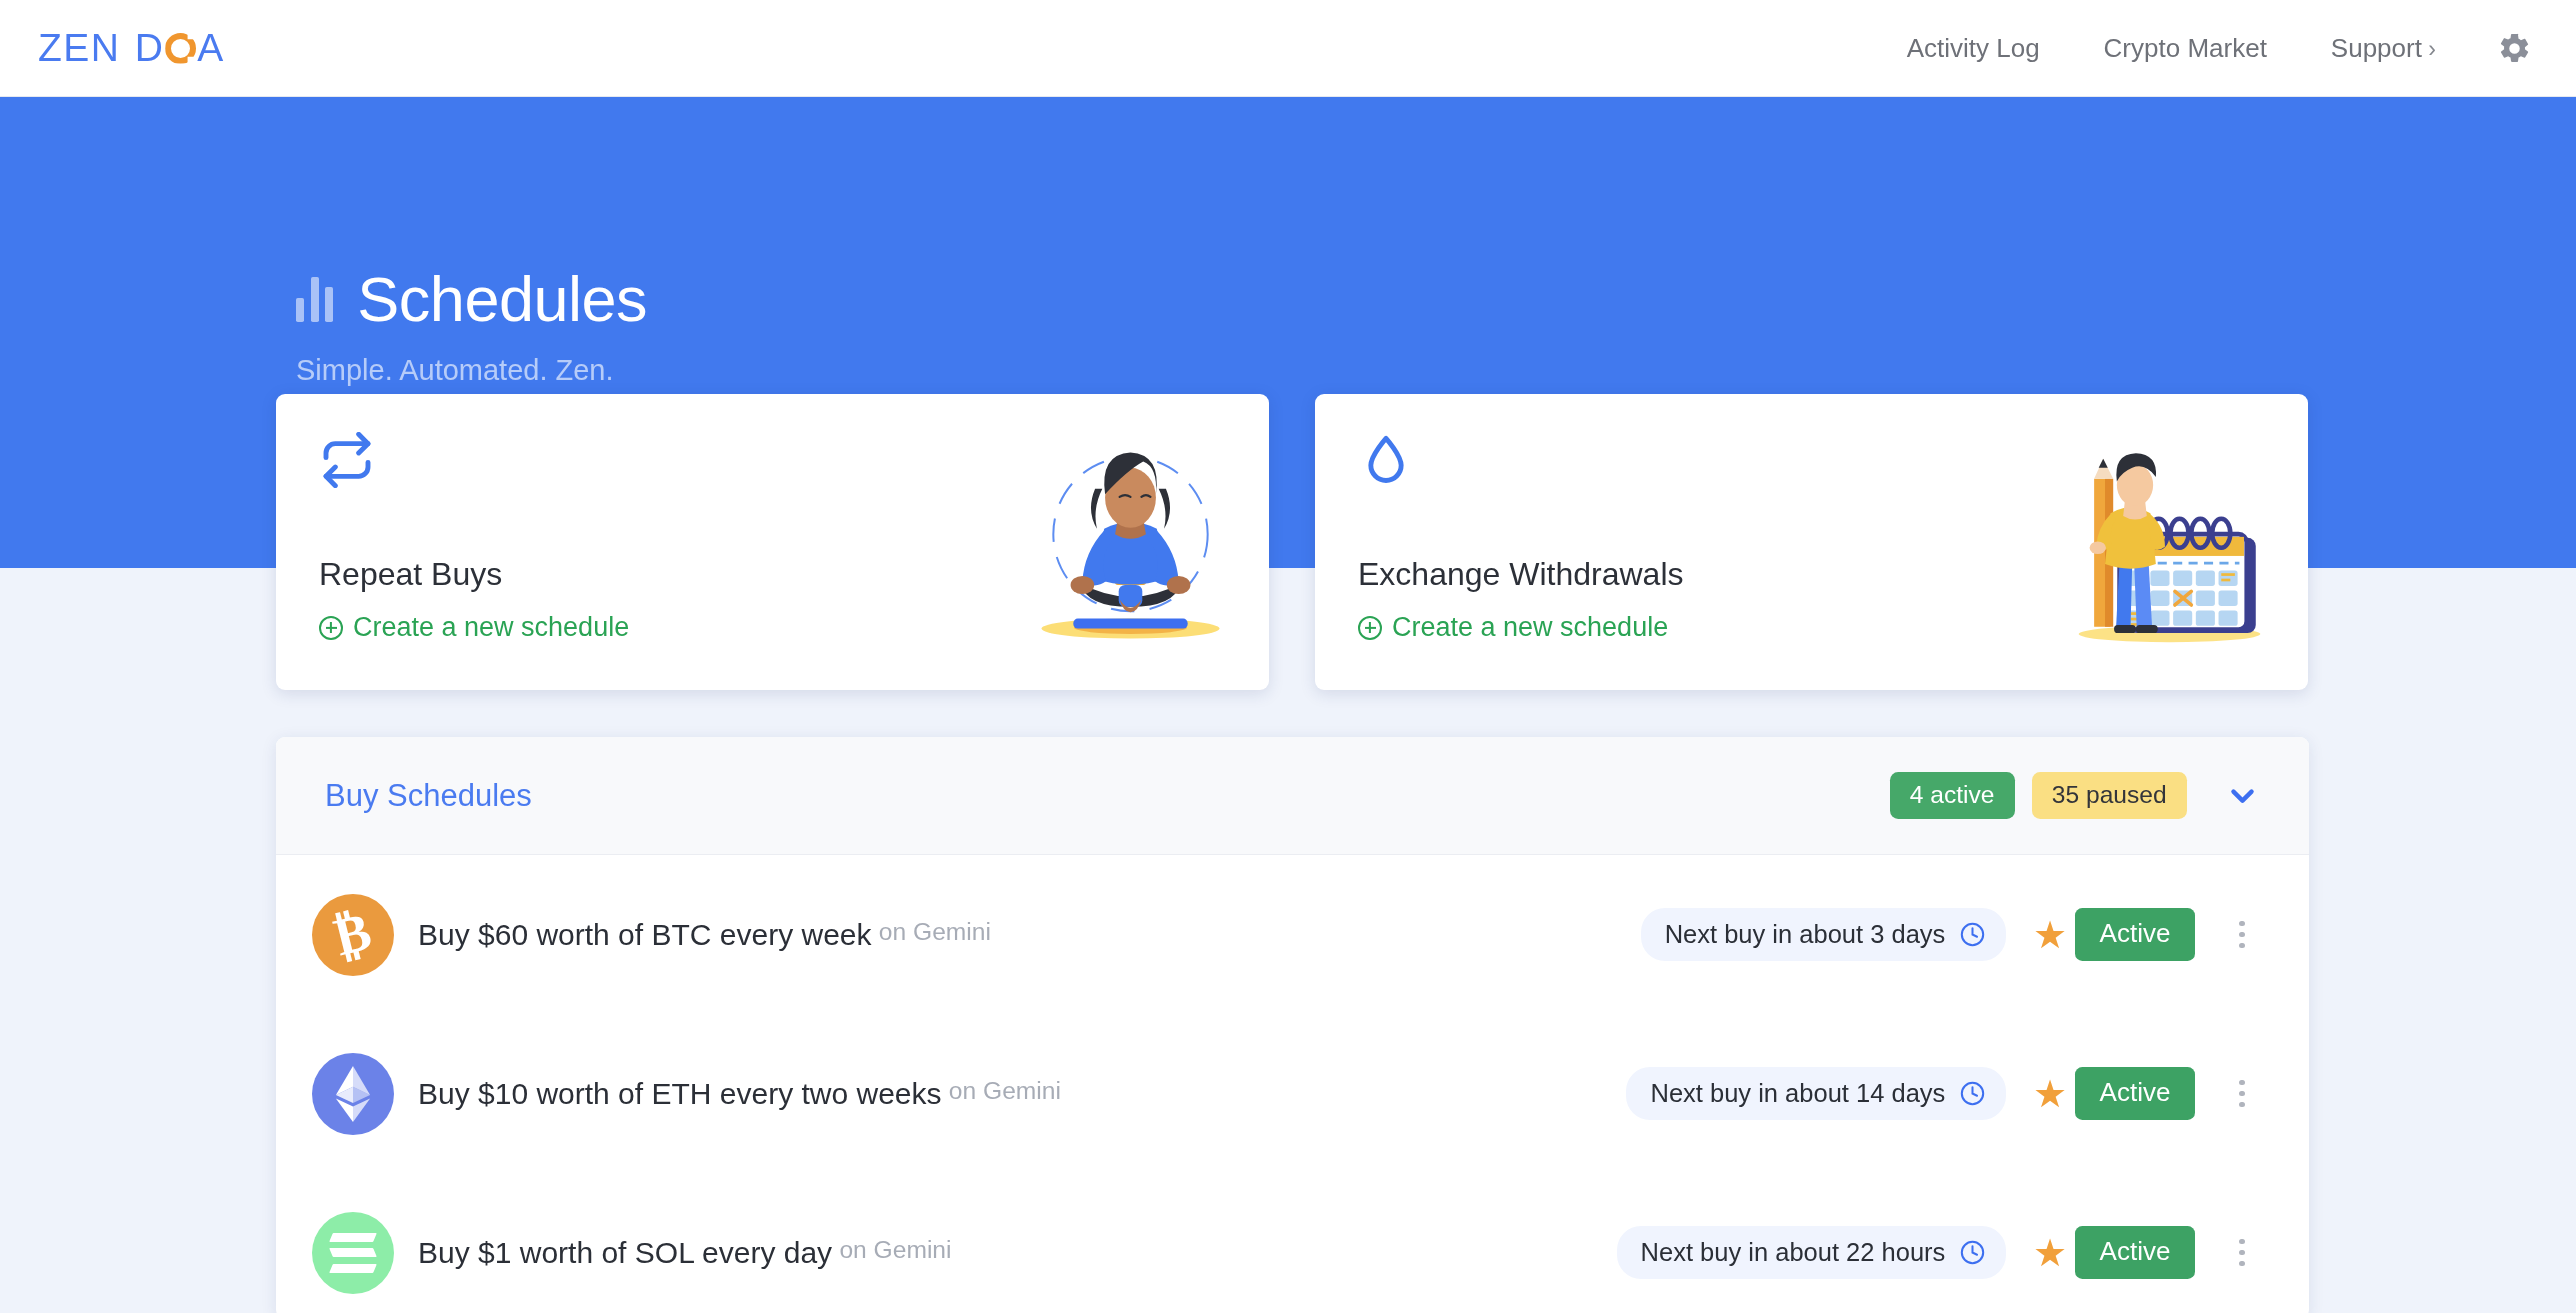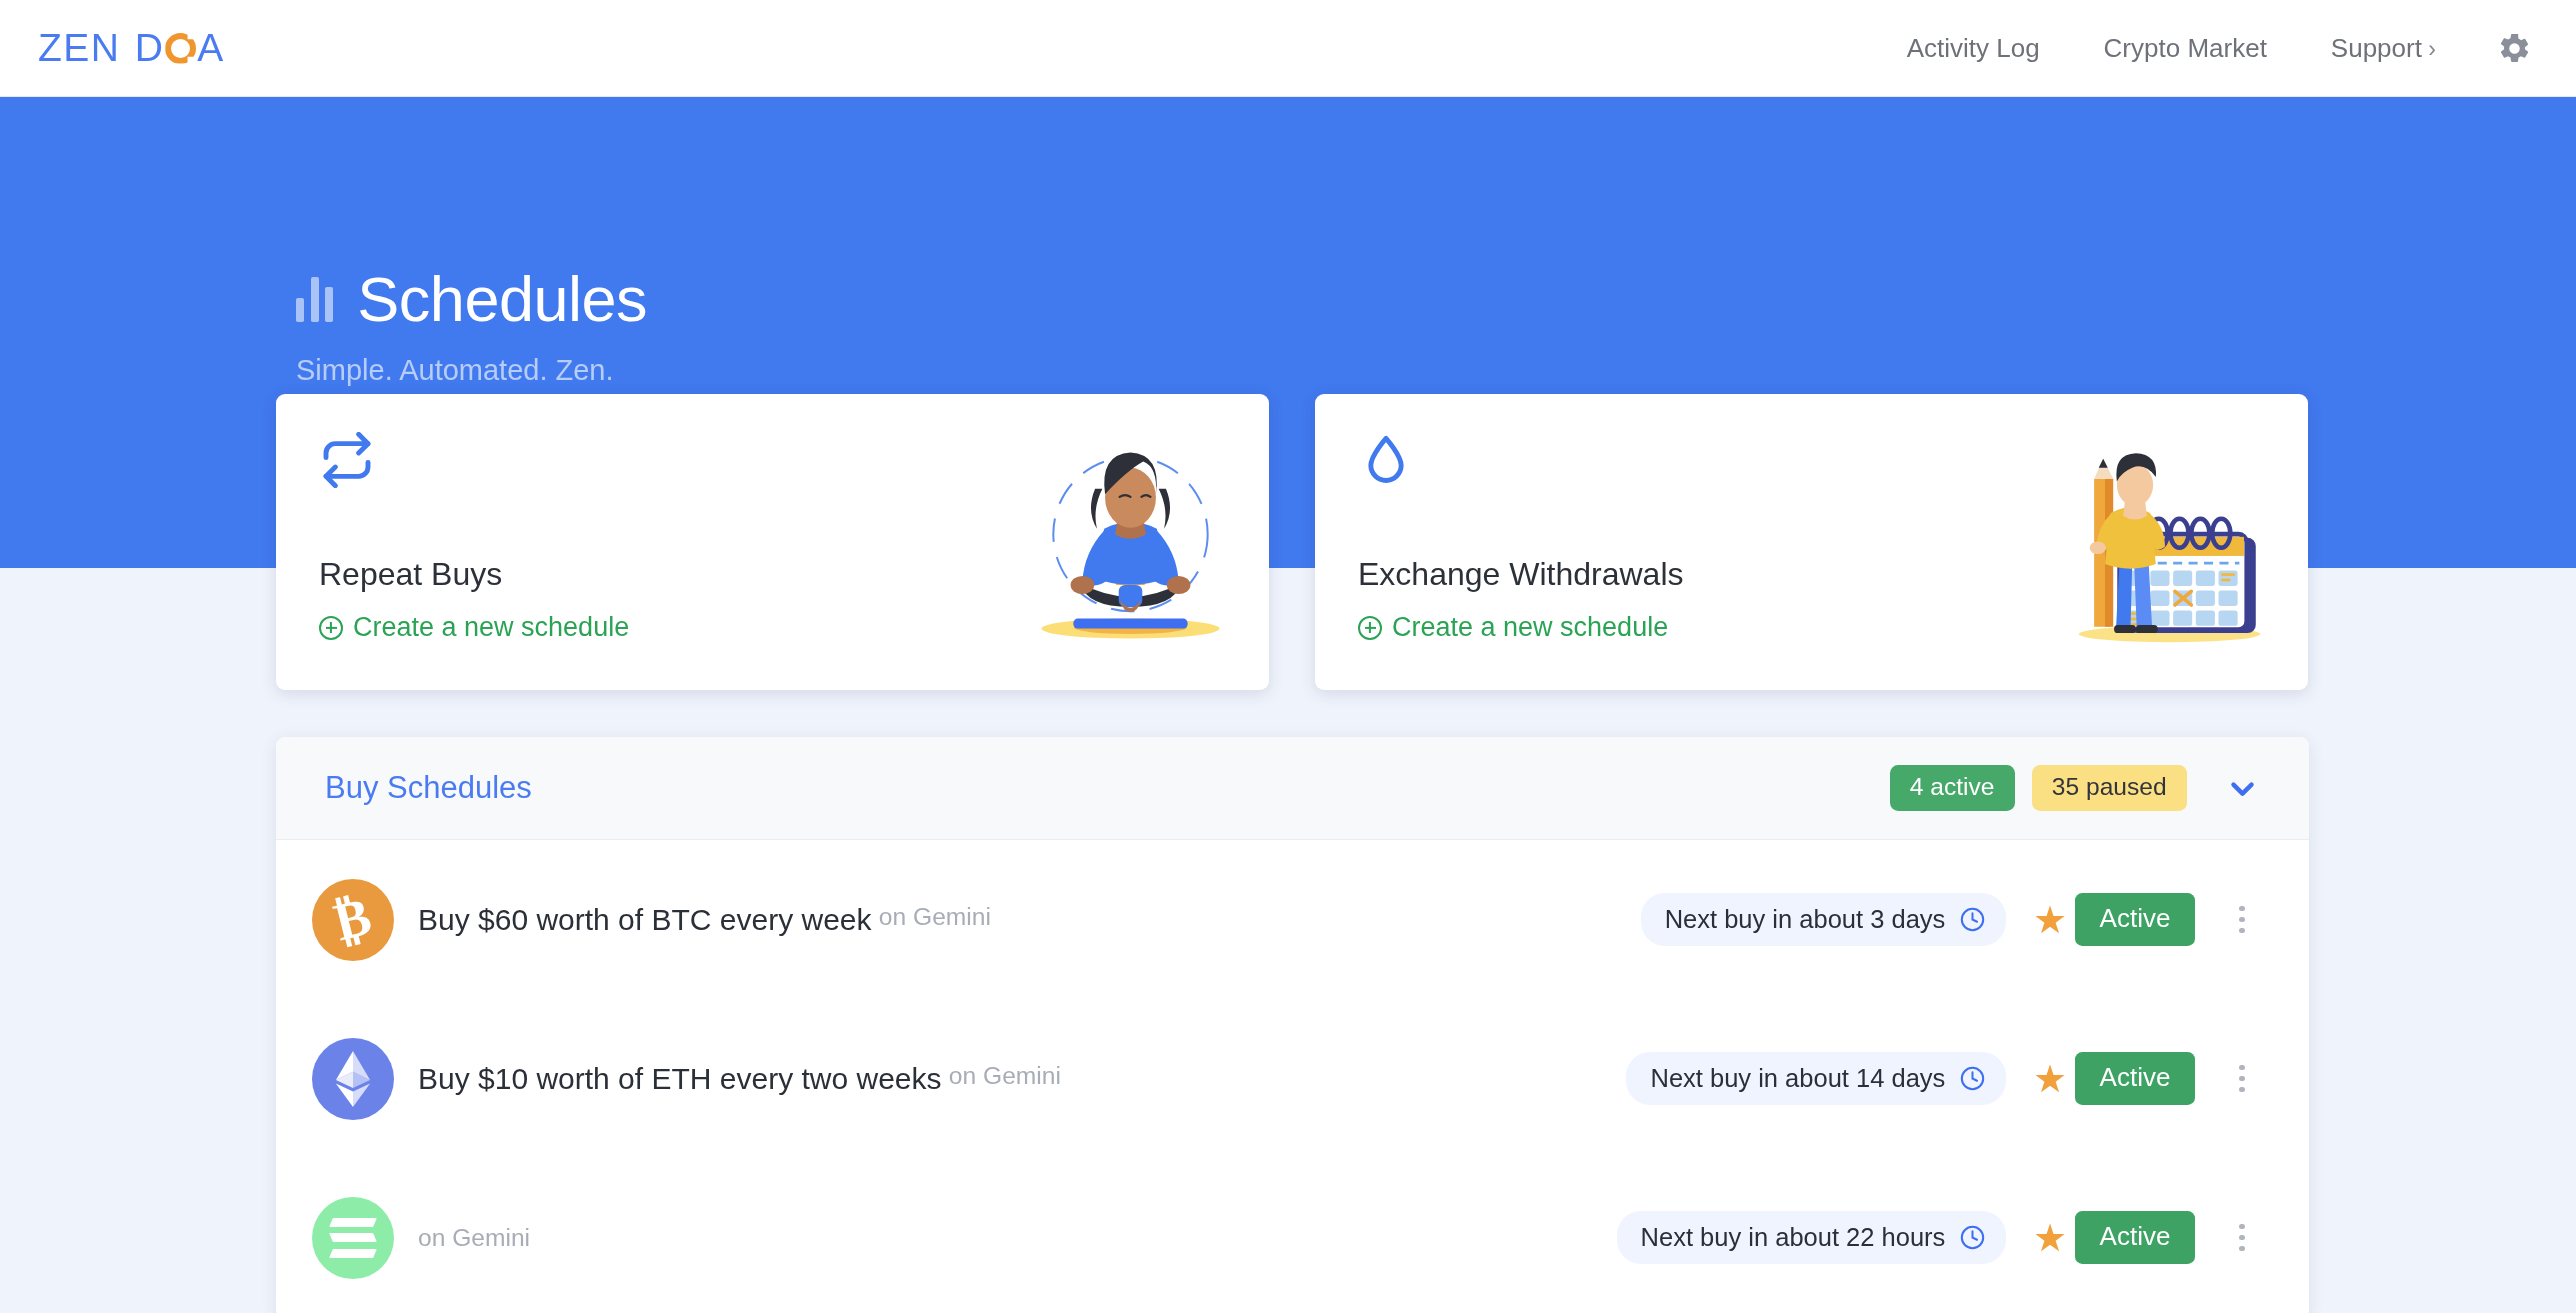"Buy Schedules" .panel-head { height: 103px -> 118px }
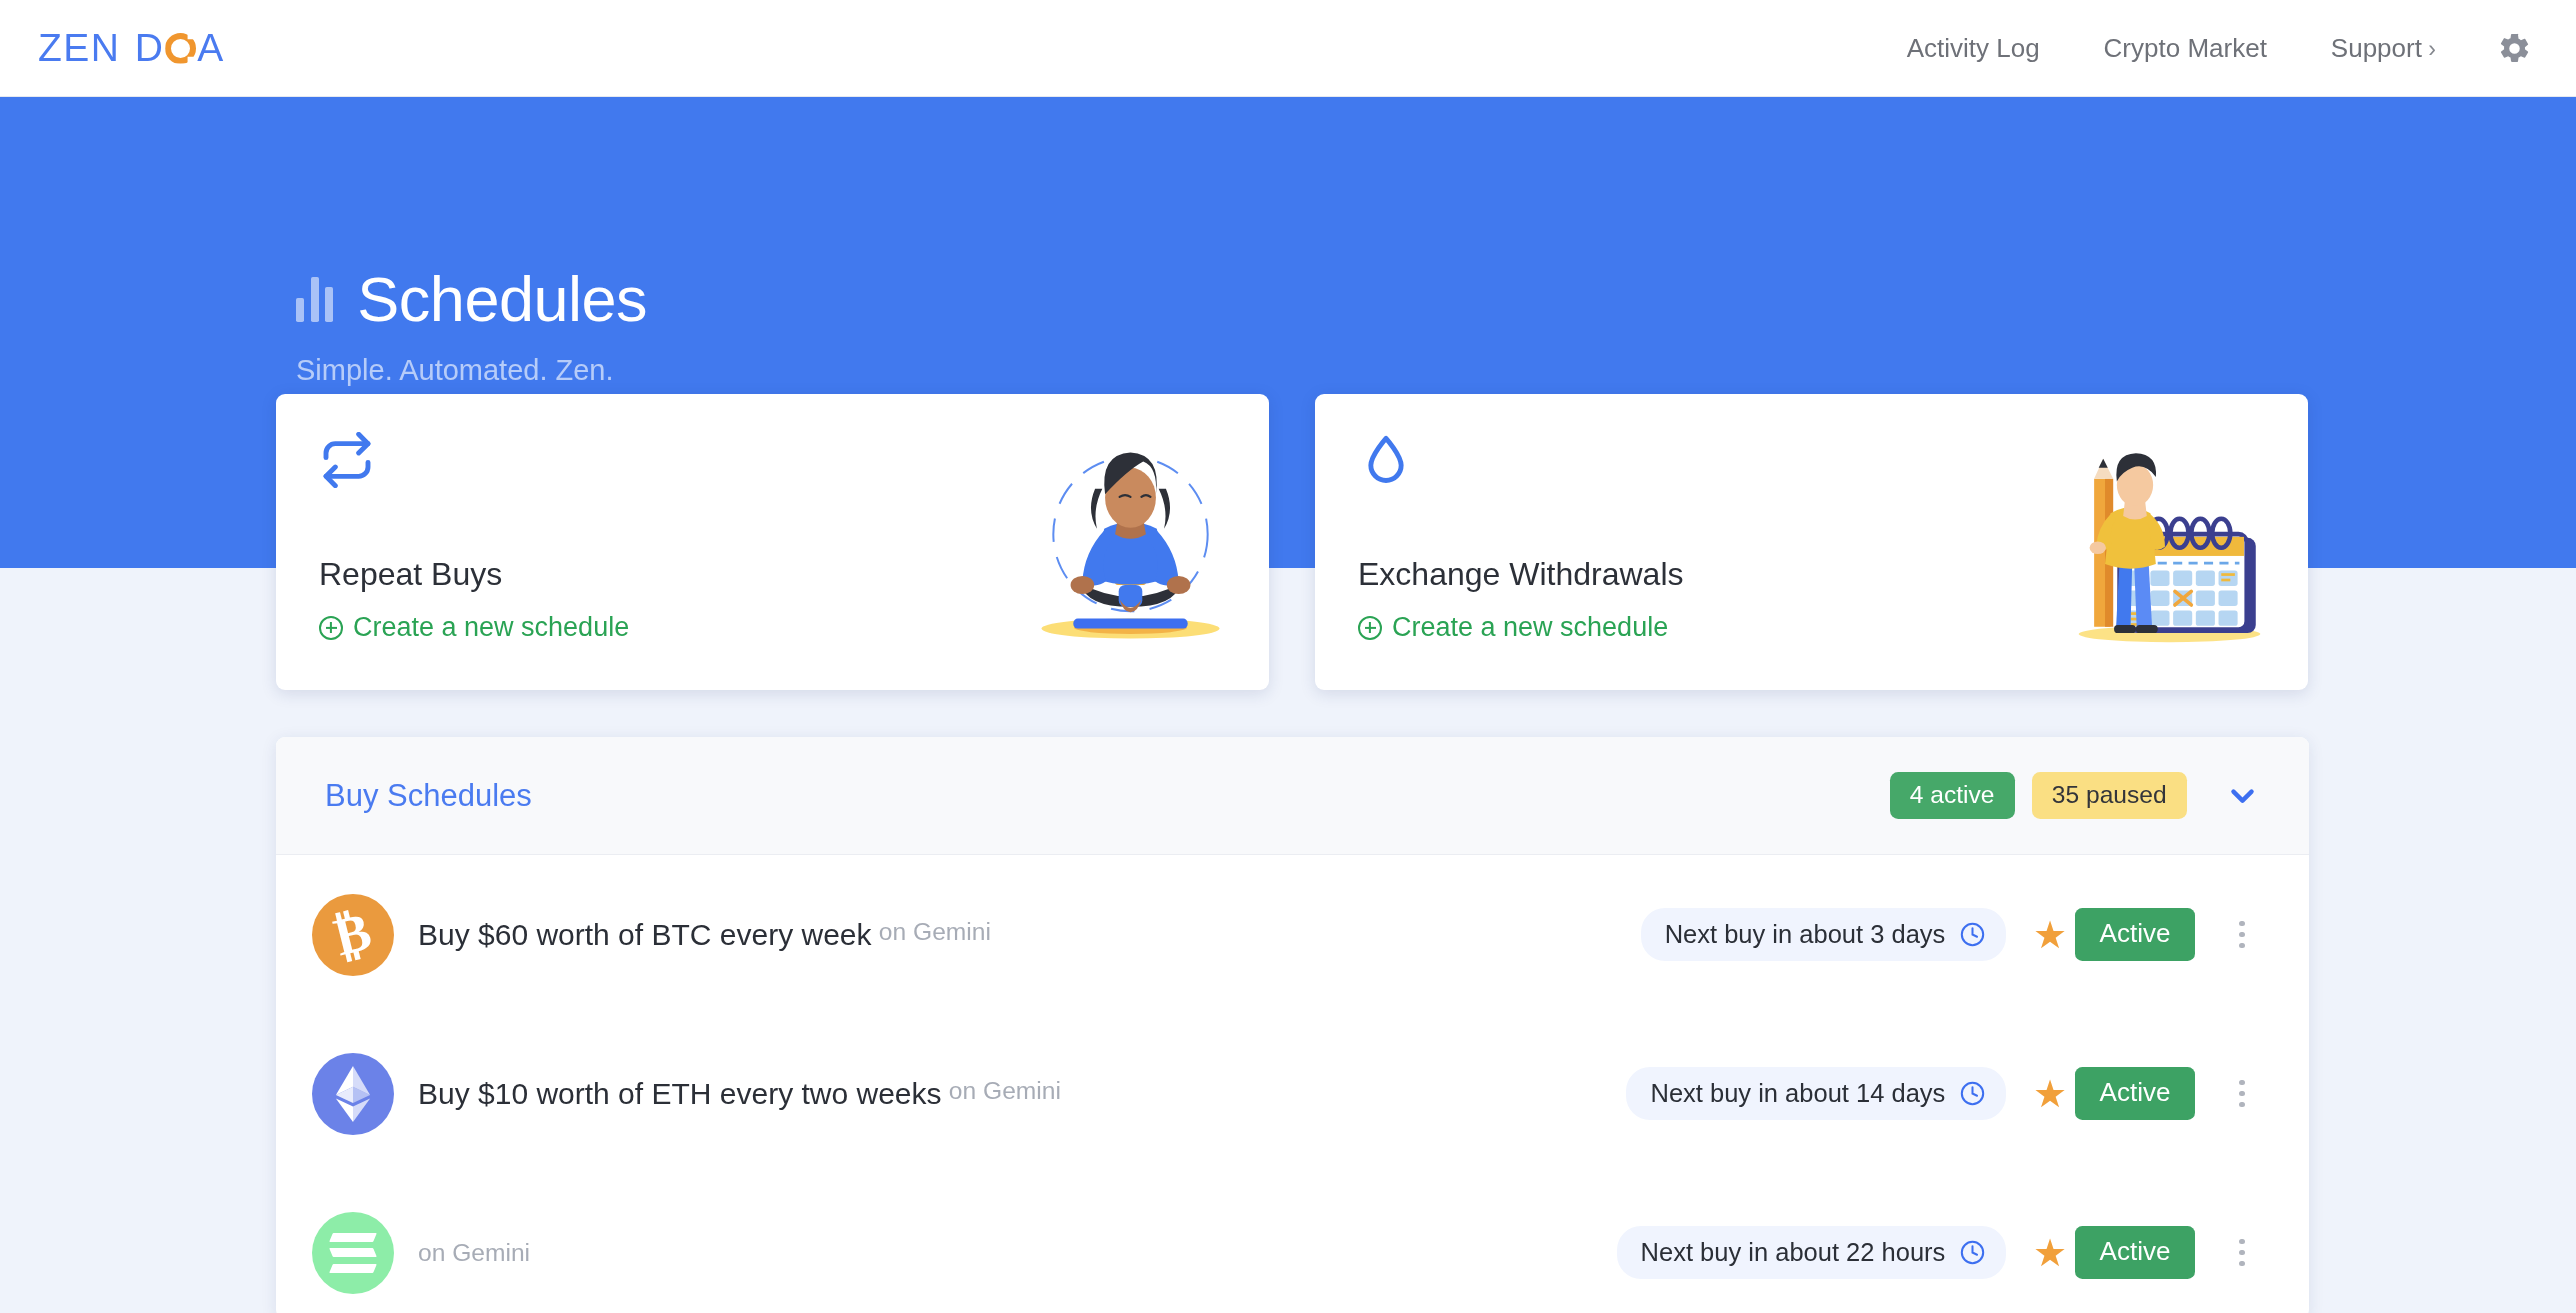"Buy $1 worth of SOL" span.row-title { html: none -> <span>Buy $1 worth of SOL every day</span> }
